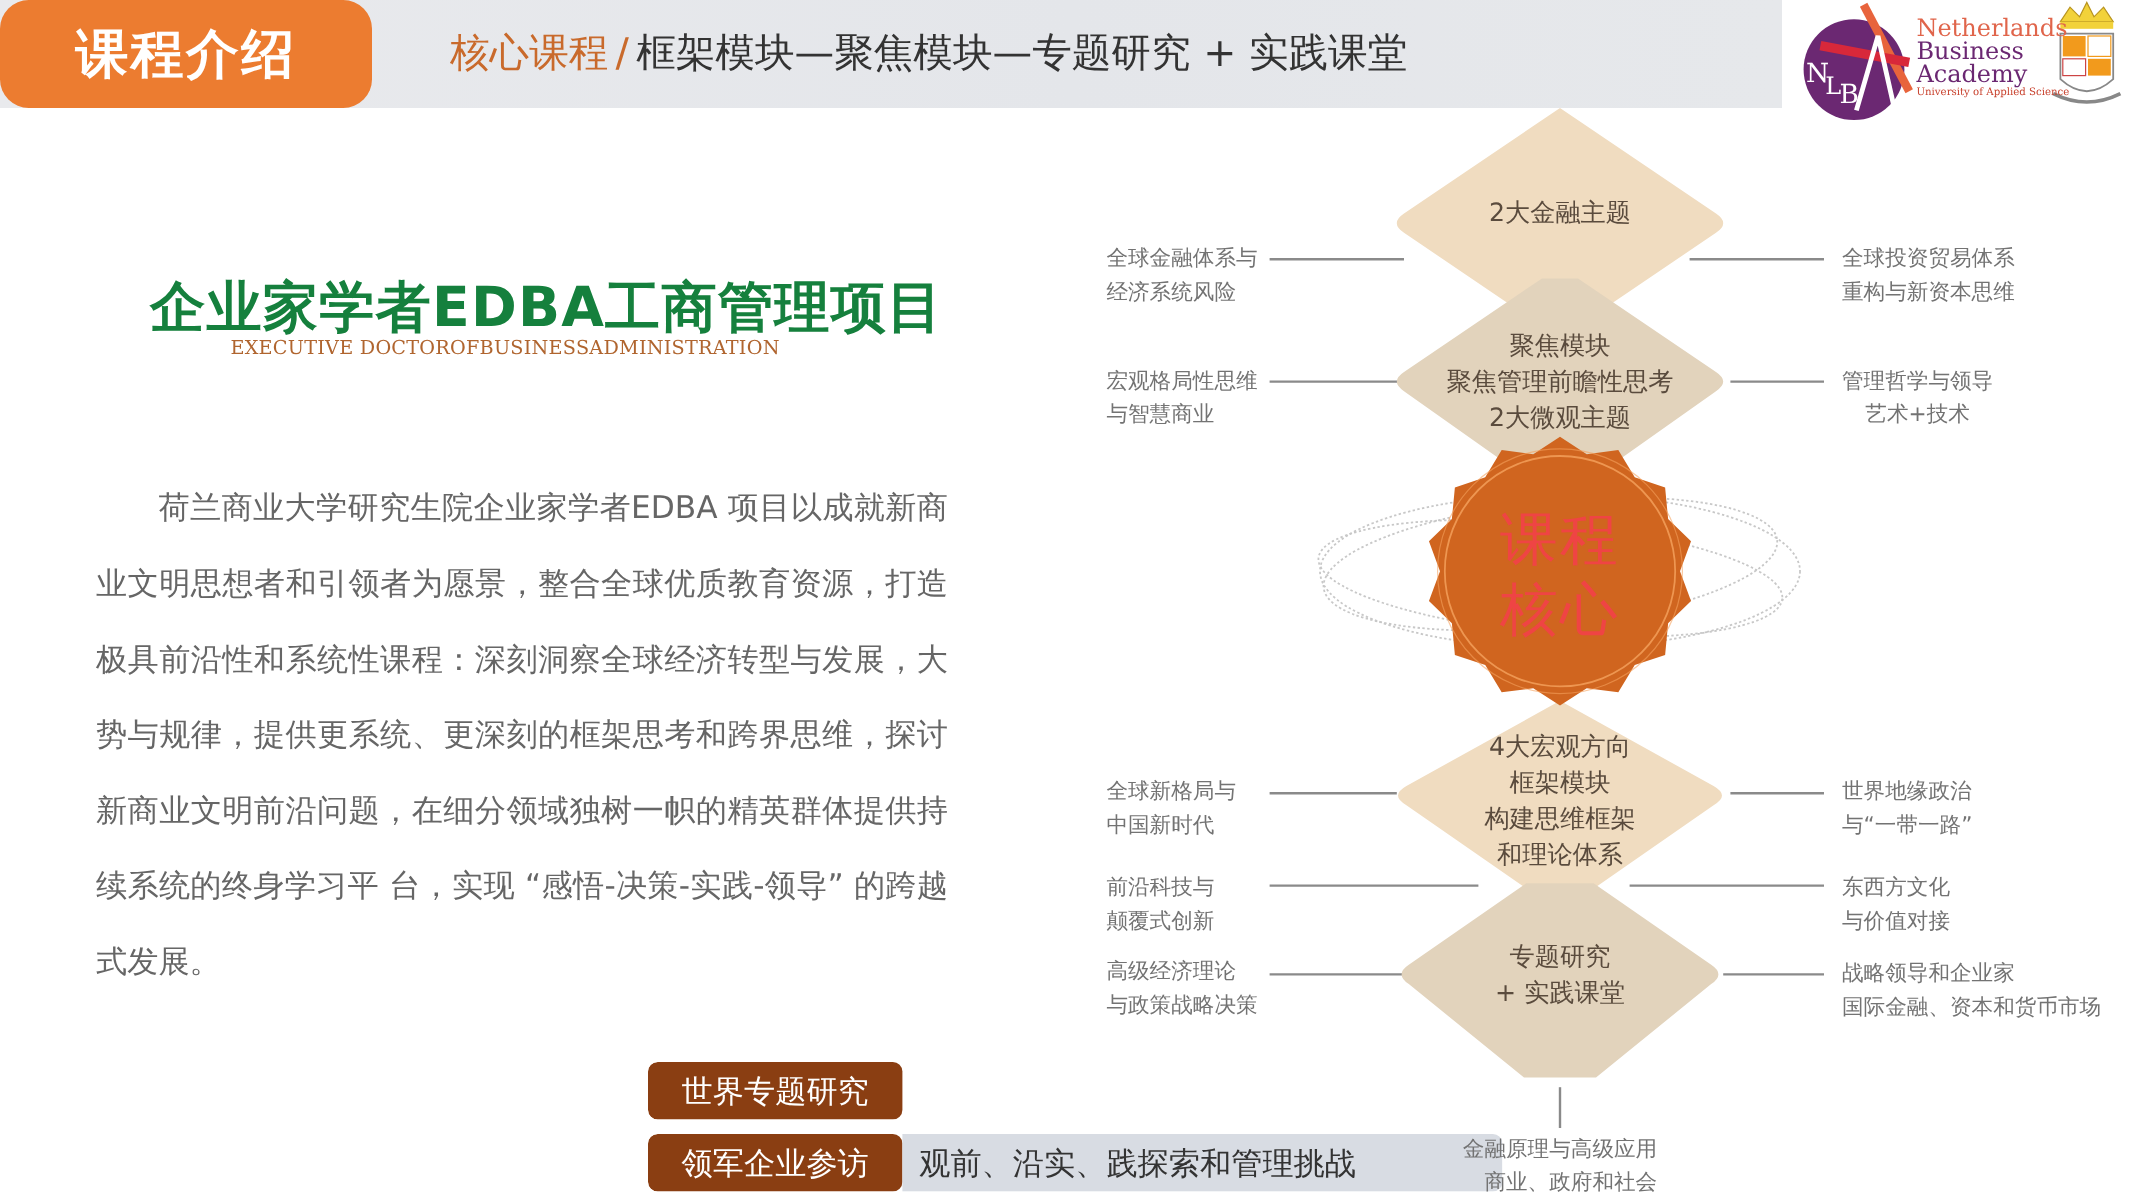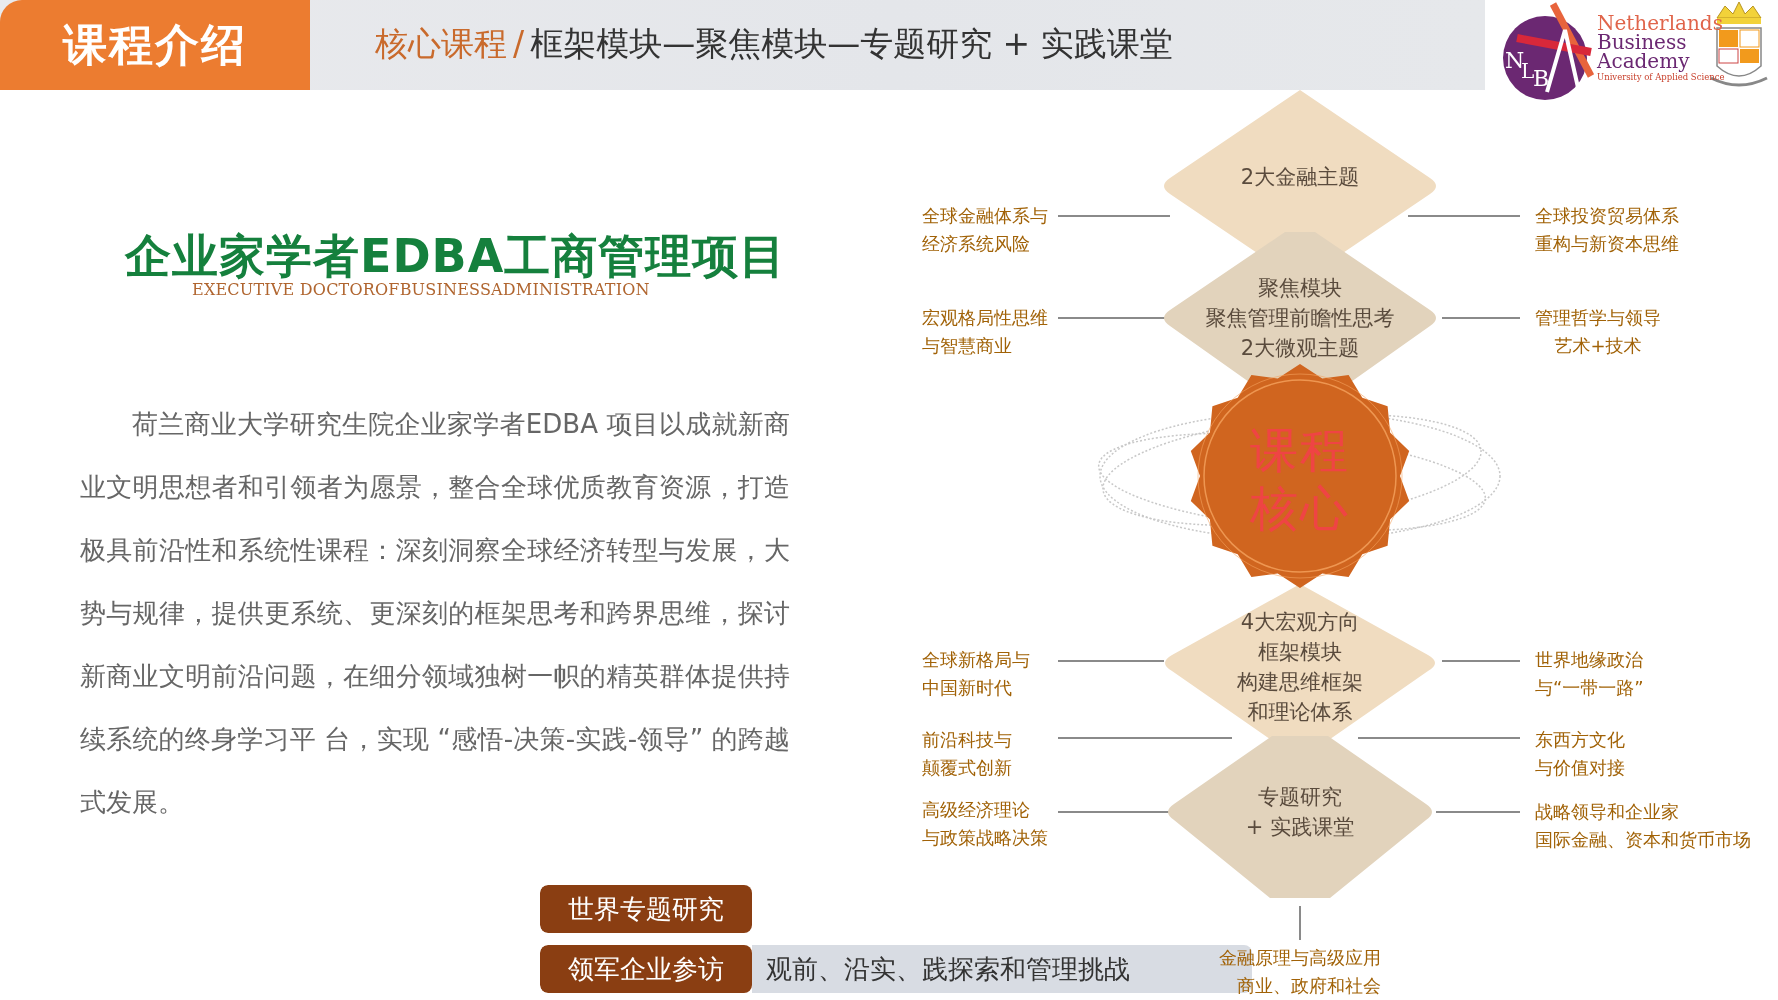"课程介绍" .section-tab { border-radius: none -> 24px }
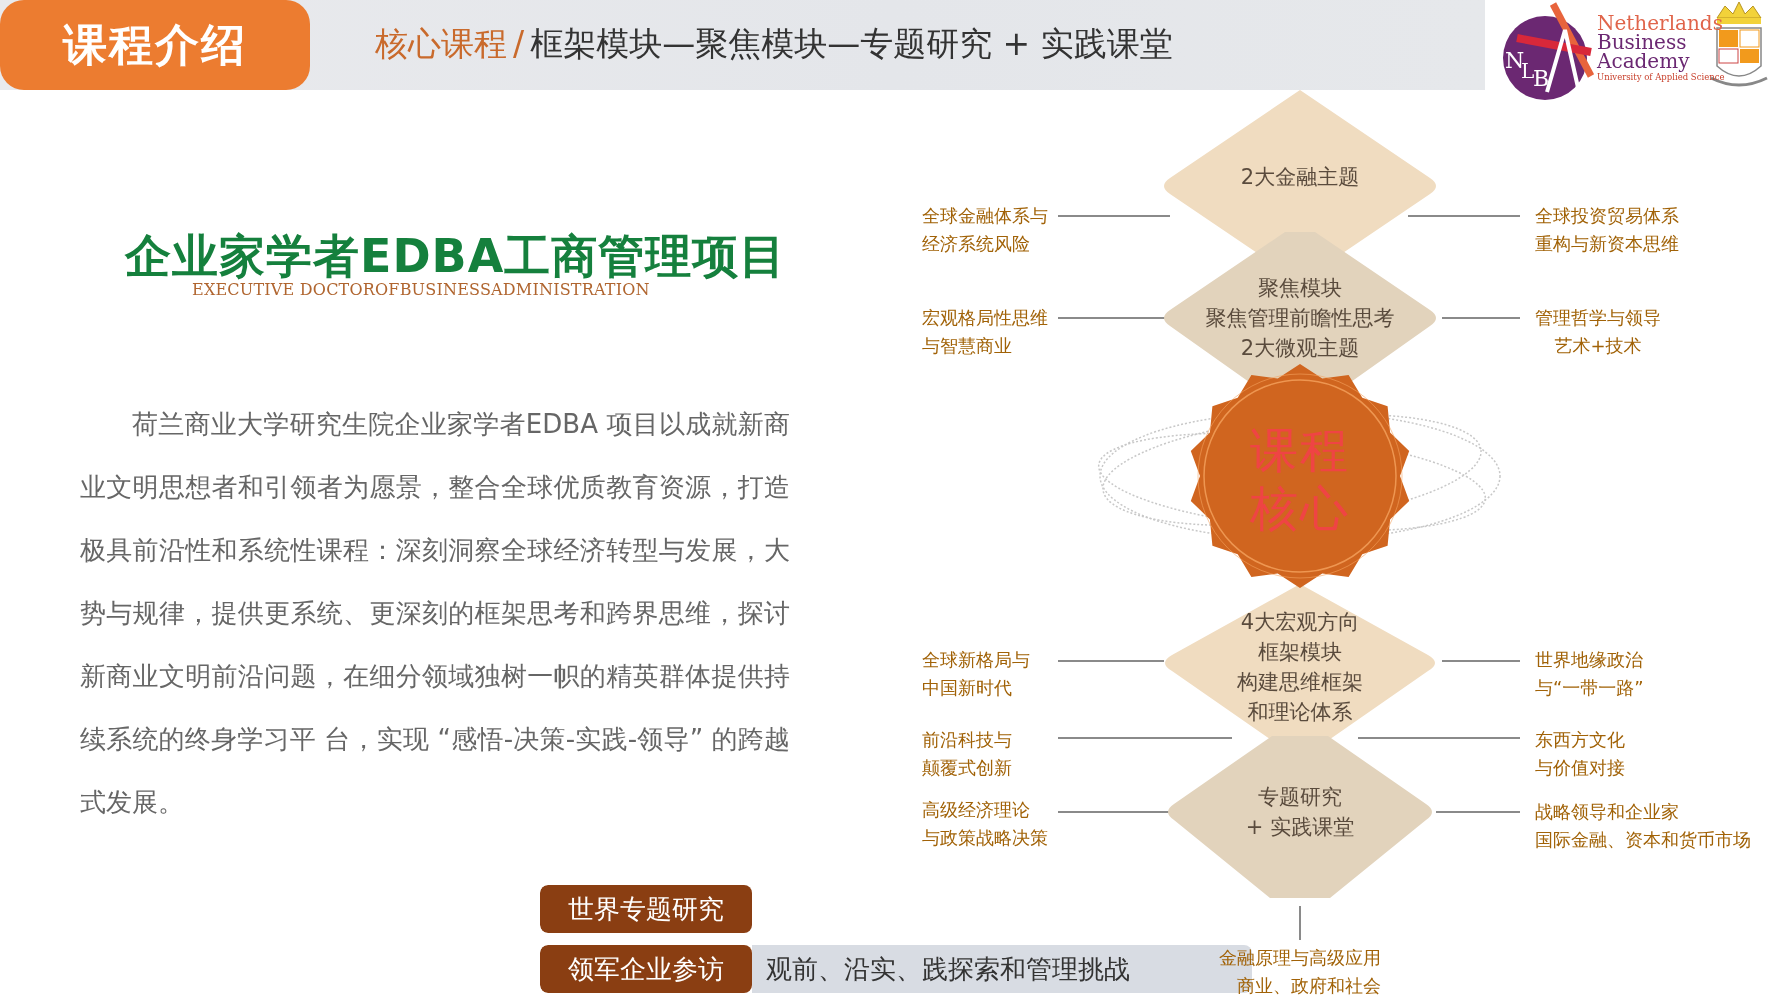"全球金融体系与" .side-text { color: #a16207 -> #737373 }
